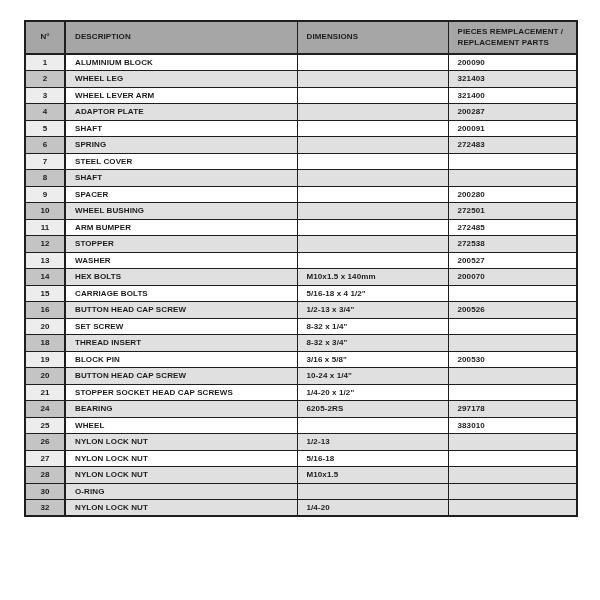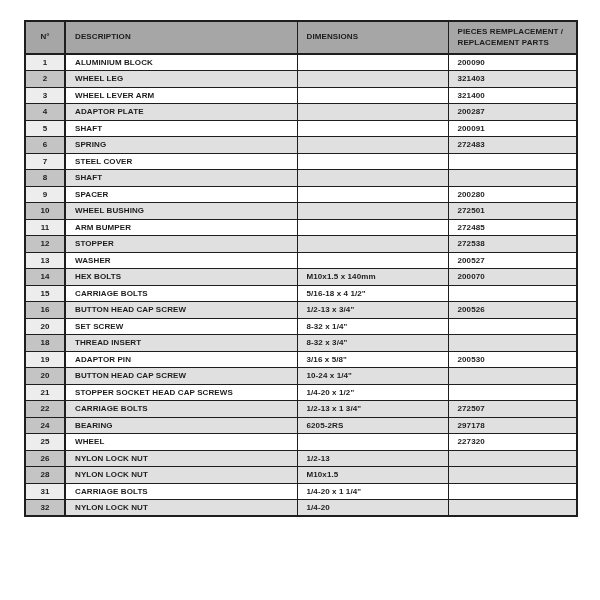"ADAPTOR PIN" td.cell-description { text: ADAPTOR -> BLOCK }
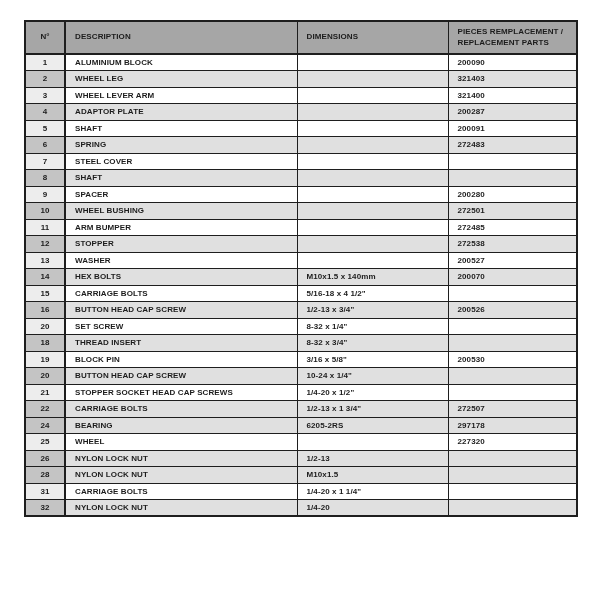"22" tr.row-even { html: <tr> <td>22</td> <td>CARRIAGE BOLTS</td> <td>1/2-13 x 1 3/4"</td> <td>272507</td> </tr> -> none }
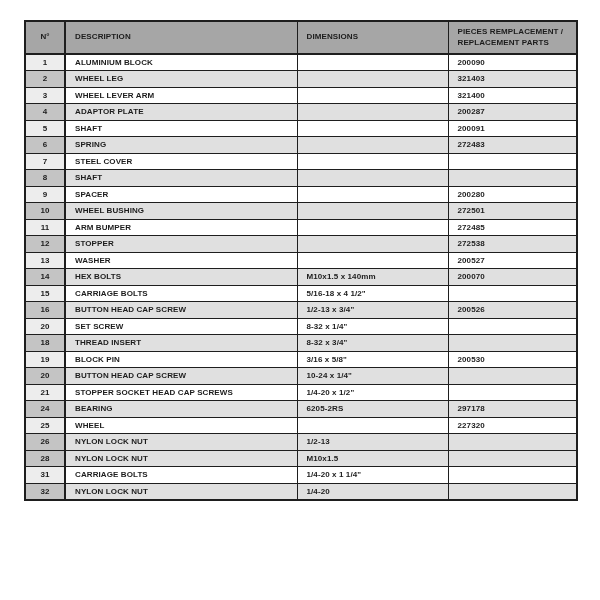"227320" td.cell-parts { text: 227320 -> 383010 }
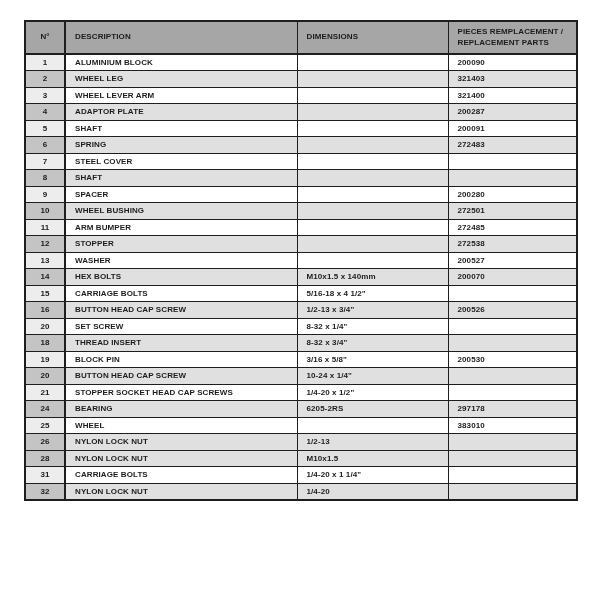"27" tr.row-odd { html: none -> <tr> <td>27</td> <td>NYLON LOCK NUT</td> <td>5/16-18</td> <td></td> </tr> }
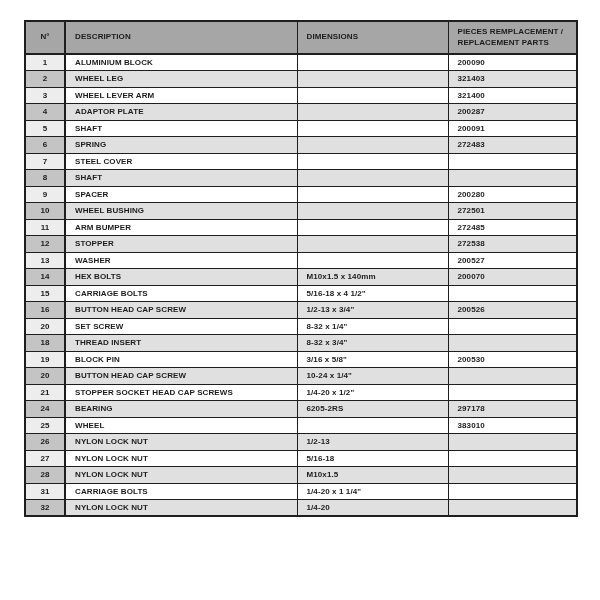"30" tr.row-even { html: none -> <tr> <td>30</td> <td>O-RING</td> <td></td> <td></td> </tr> }
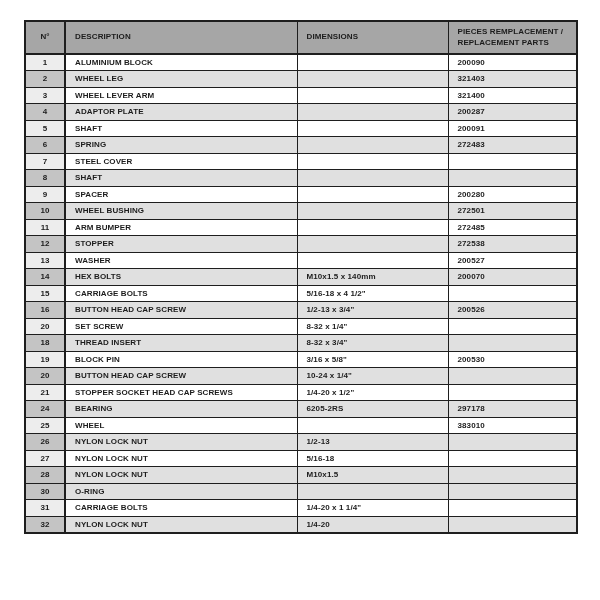"31" tr.row-odd { html: <tr> <td>31</td> <td>CARRIAGE BOLTS</td> <td>1/4-20 x 1 1/4"</td> <td></td> </tr> -> none }
